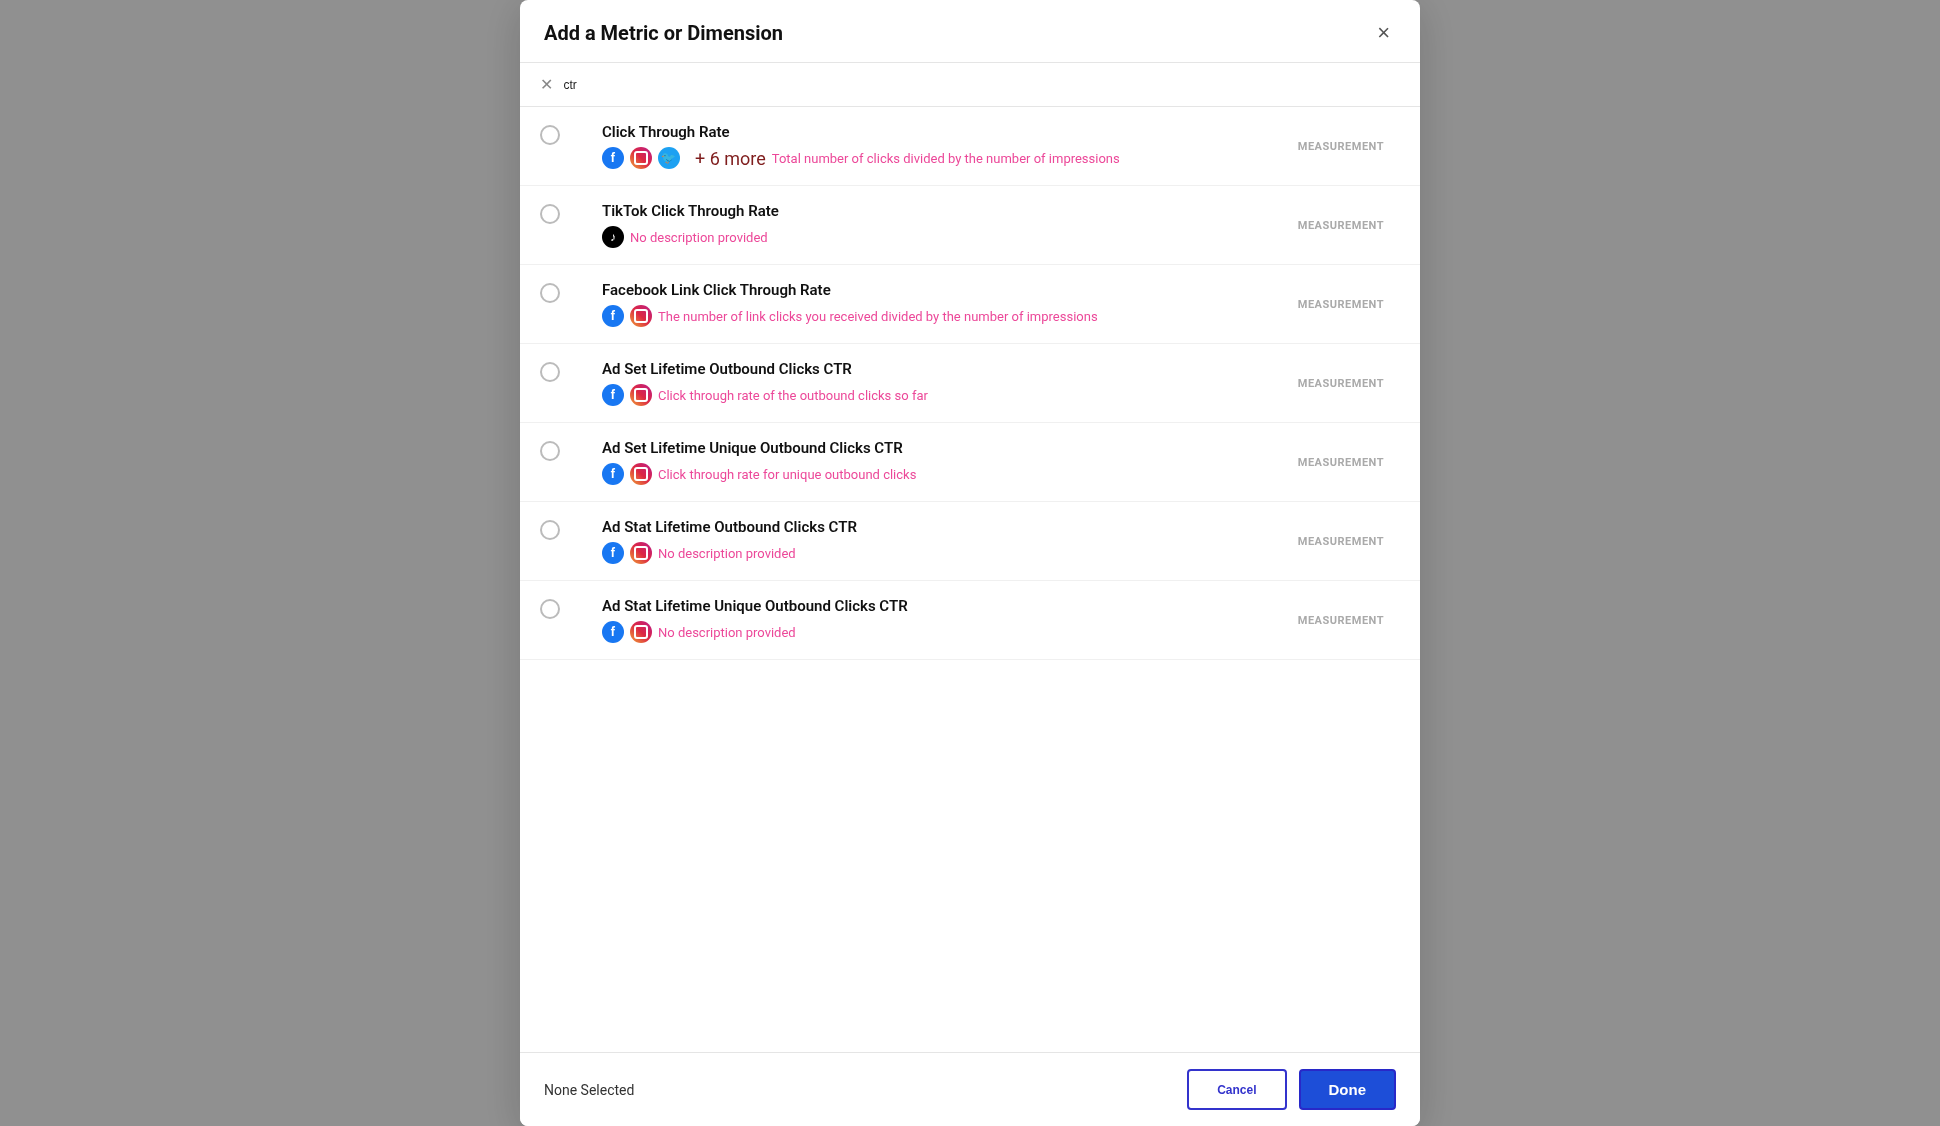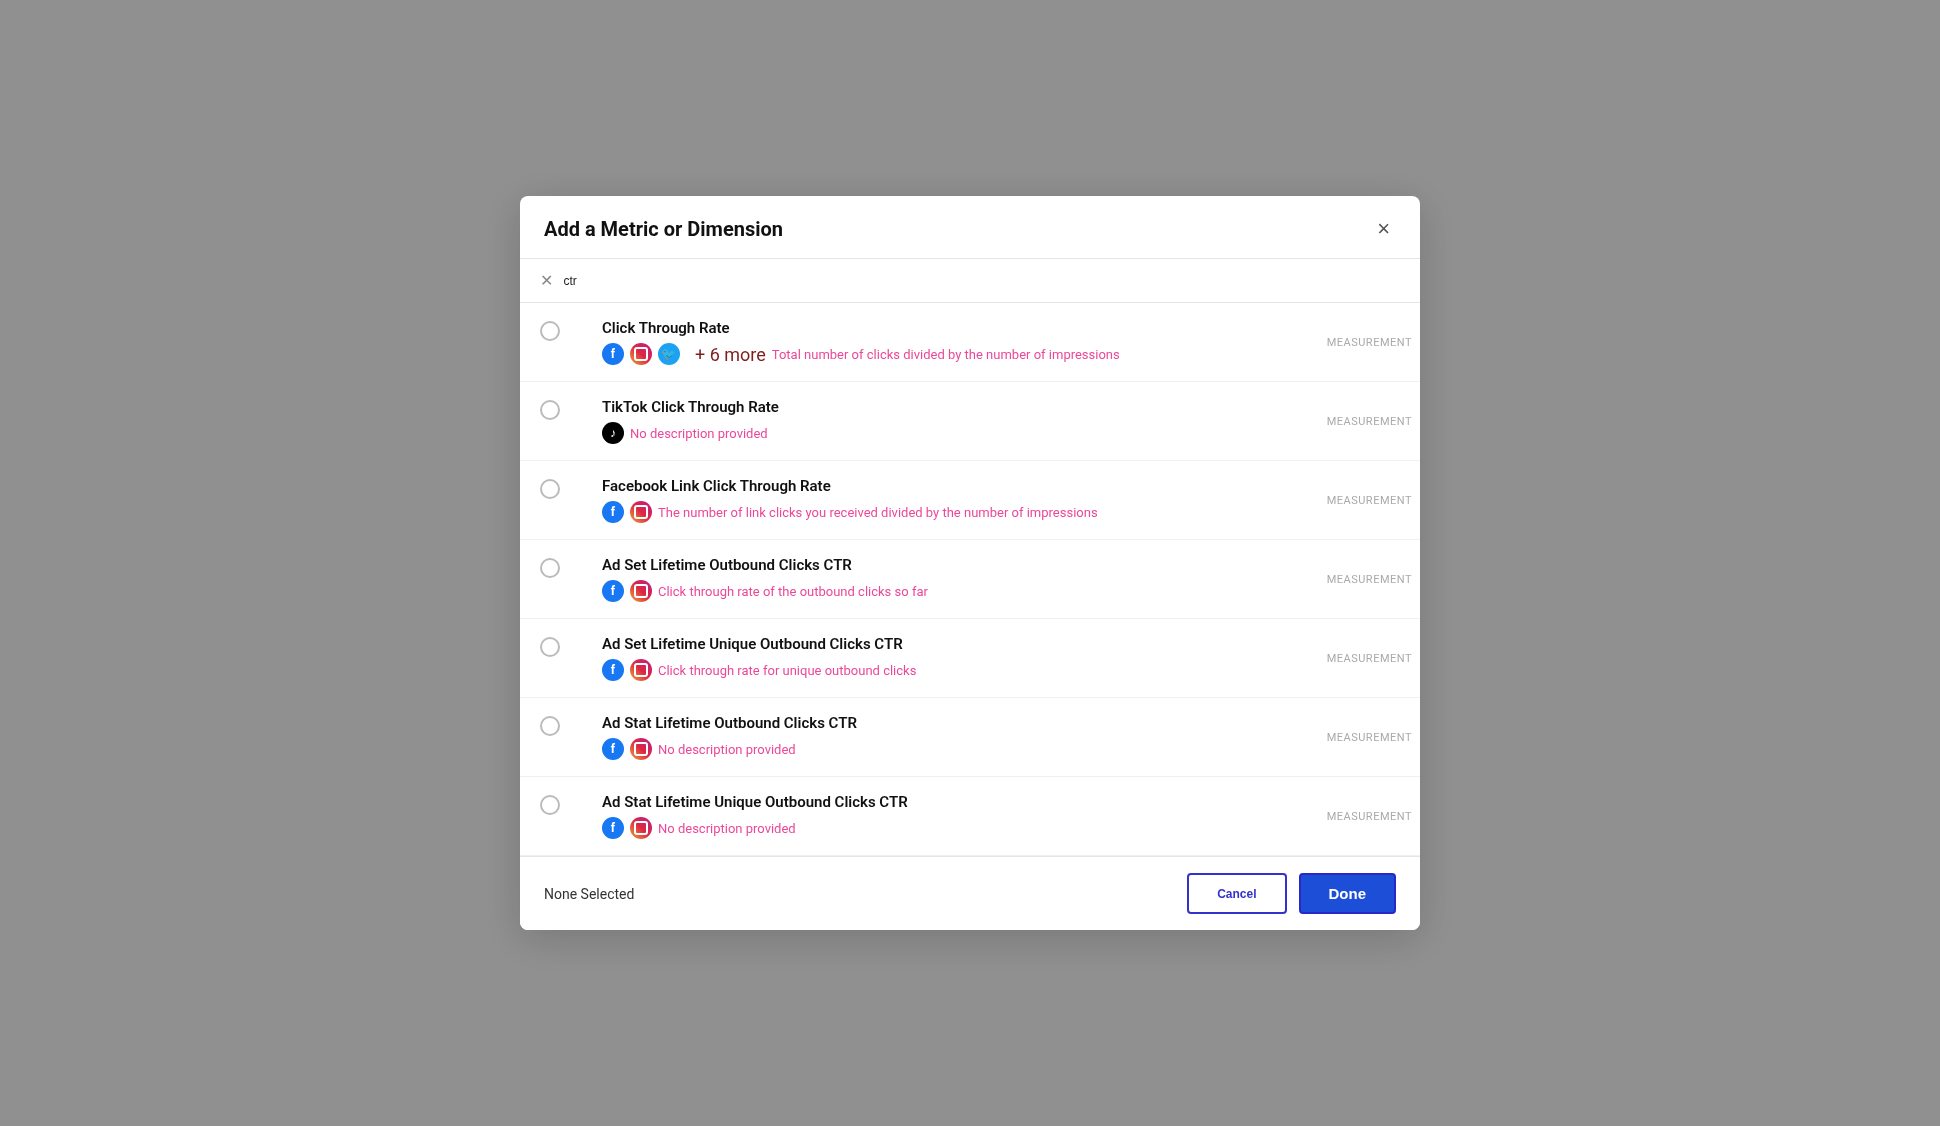"Add a Metric or Dimension" .modal-overlay { align-items: center -> none }
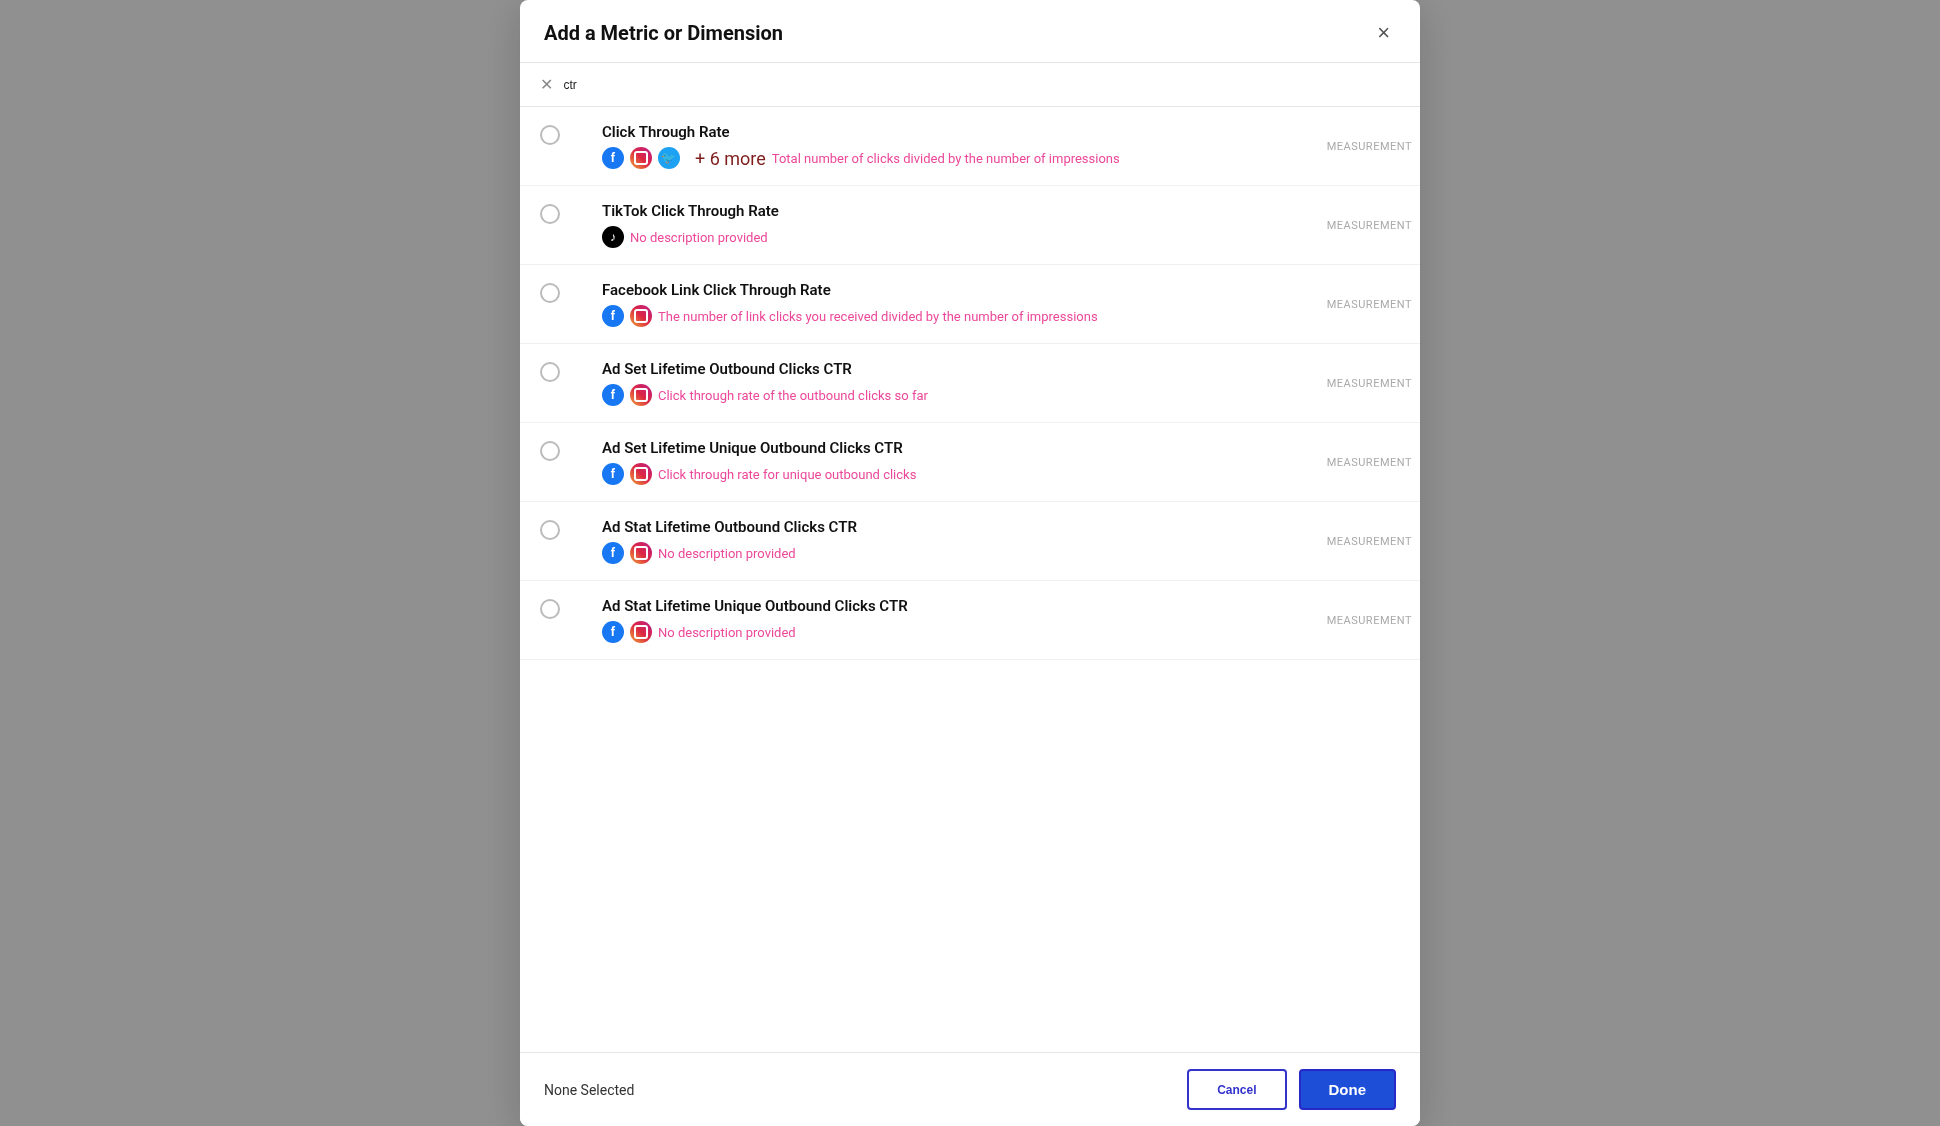"MEASUREMENT" .badge { font-weight: 400 -> 700; right: 8px -> 36px }
